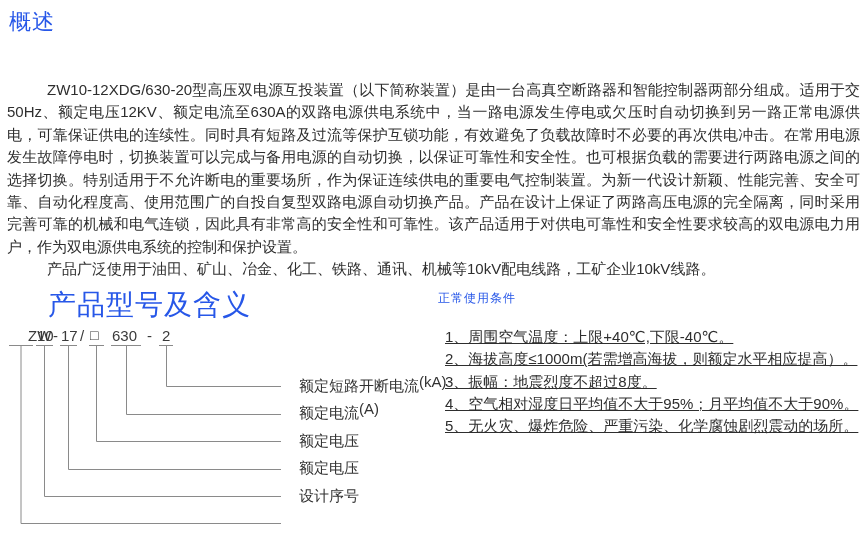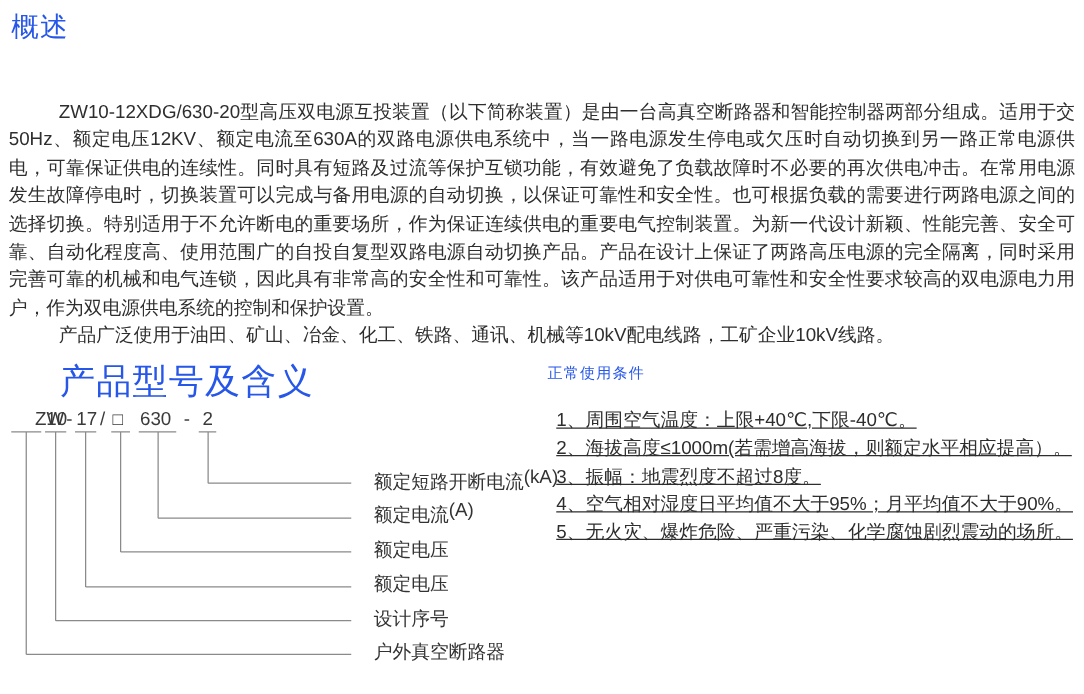"户外真空断路器" div.dlabel { html: <div> <span>户外真空断路器</span><span></span> </div> -> none }
